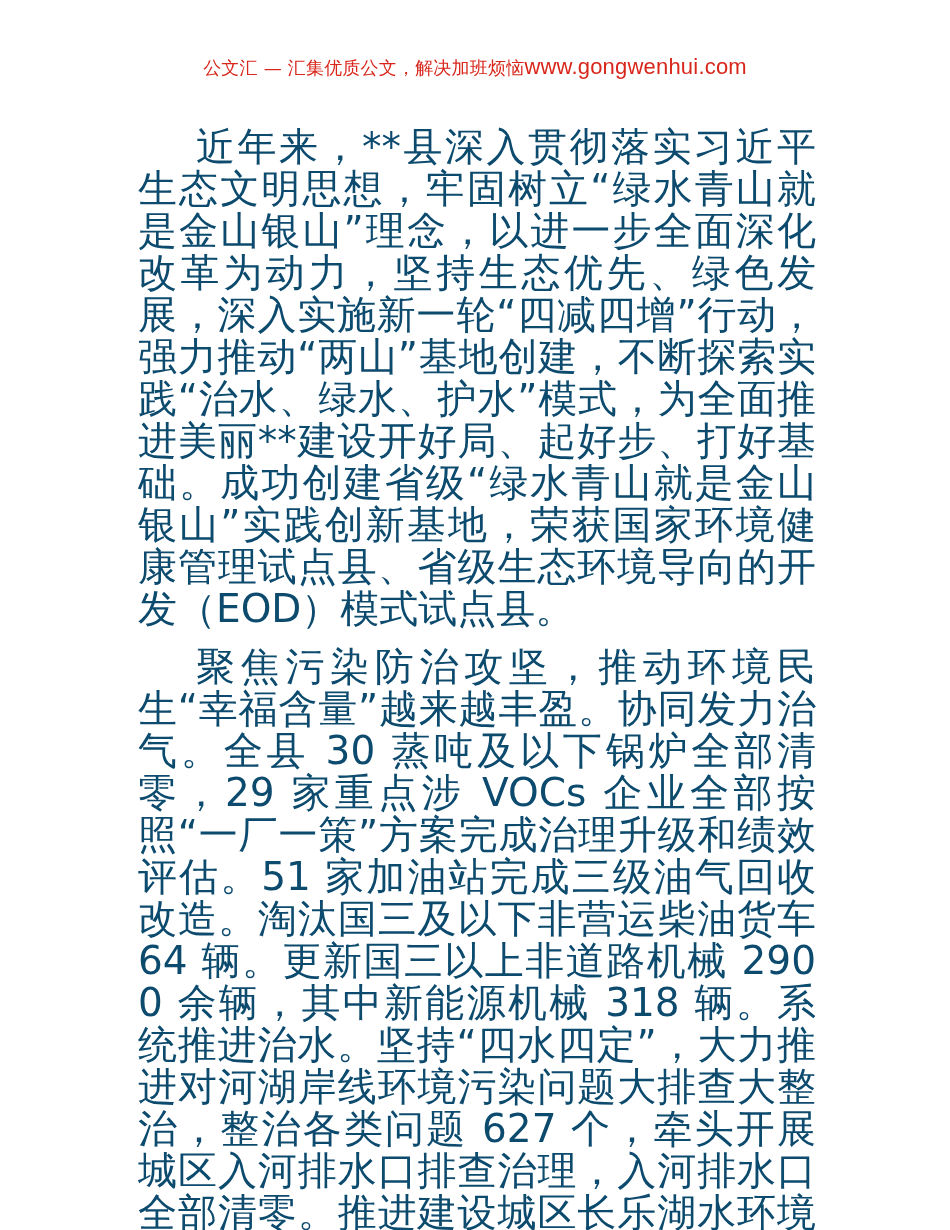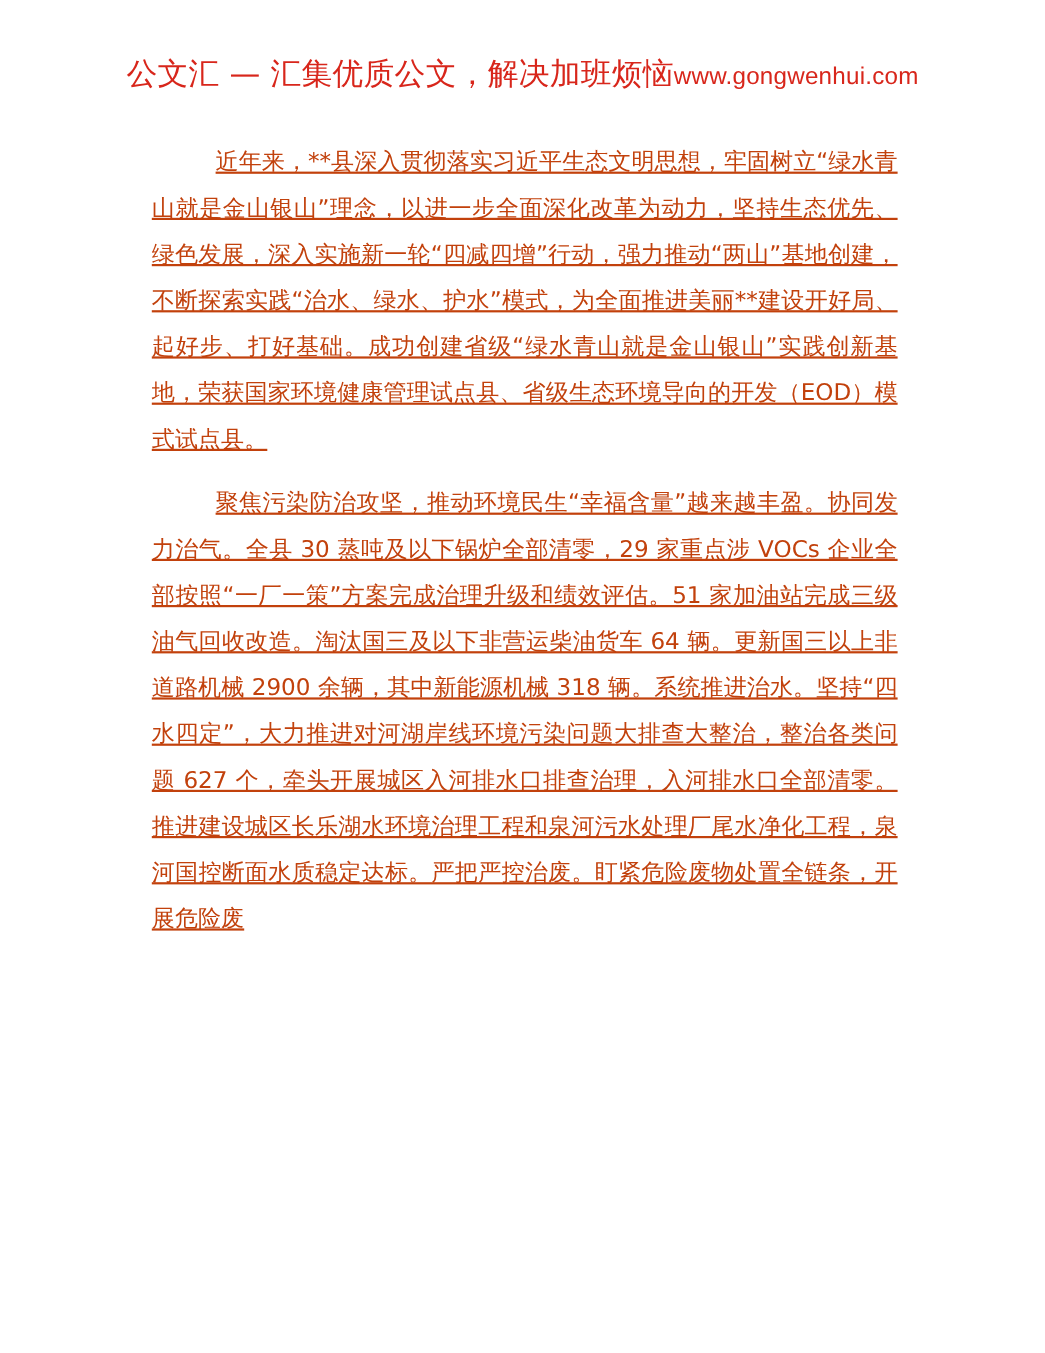"公文汇 — 汇集优质公文，解决加班烦恼" .site-header .wm-text { font-size: 28px -> 18px }
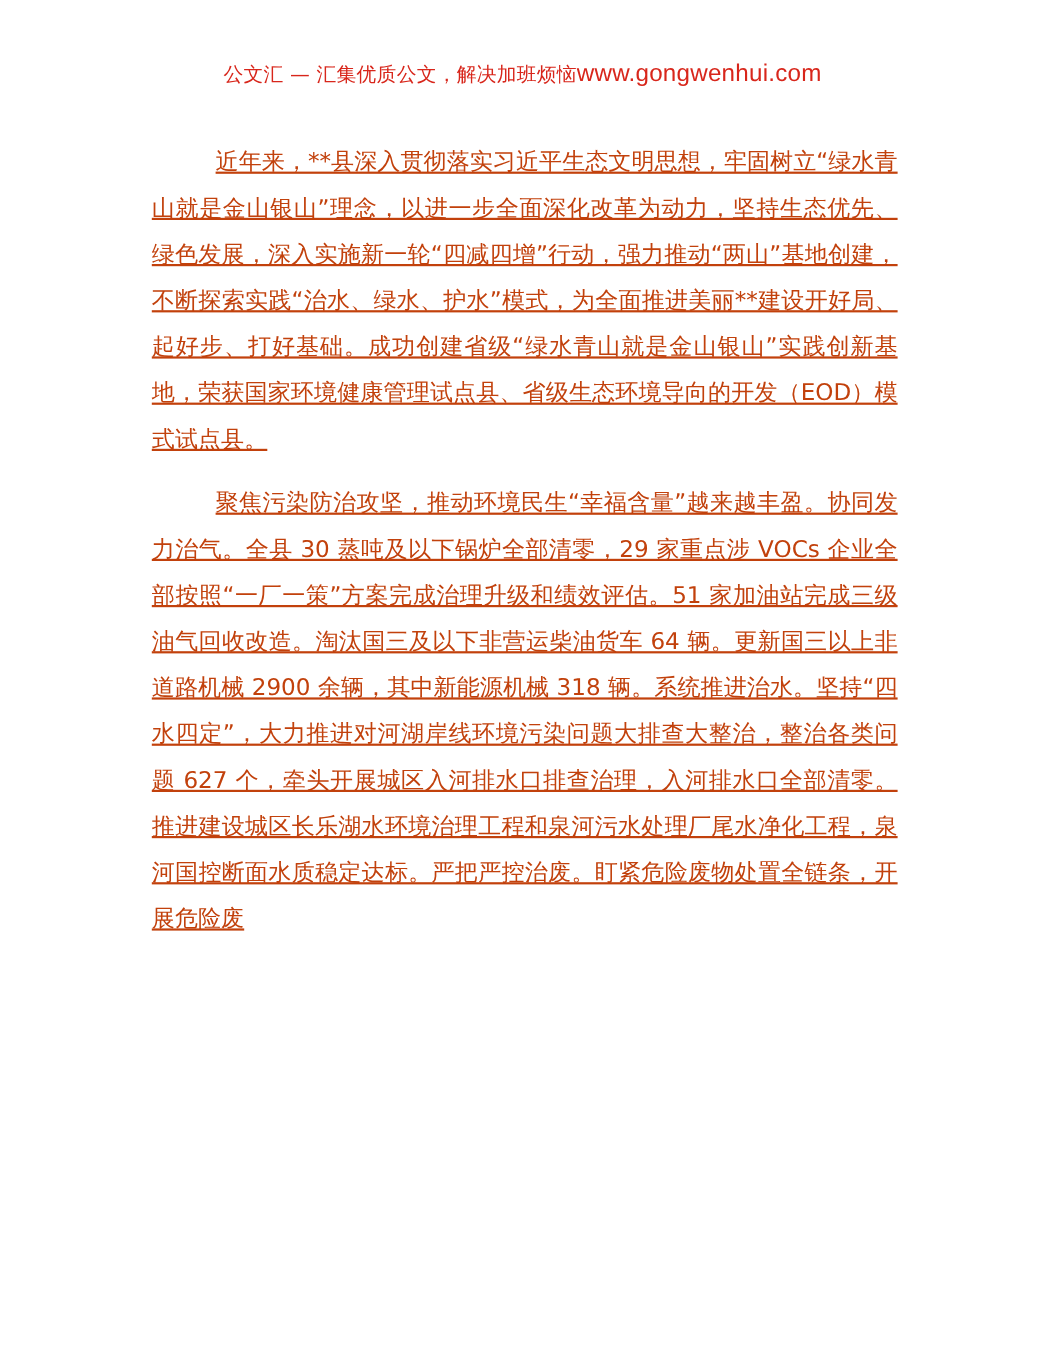"近年来，**县深入贯彻落实习近平生态文明思想，牢固树立“绿水青山就是金山银山”理" .para { color: #c2410c -> #0c4a6e; font-size: 21px -> 39px; text-decoration: underline -> none }
